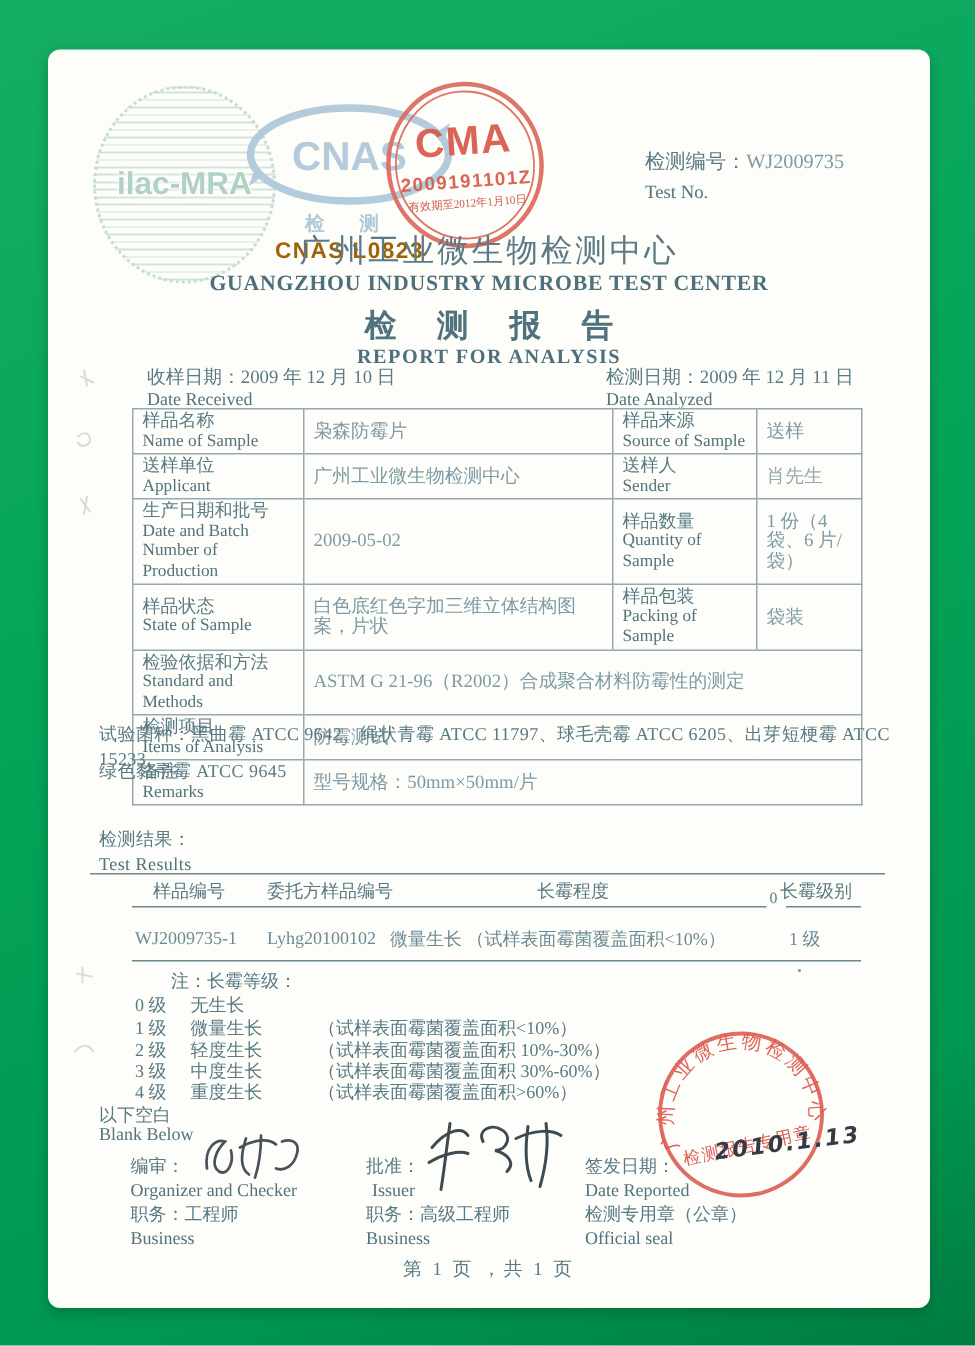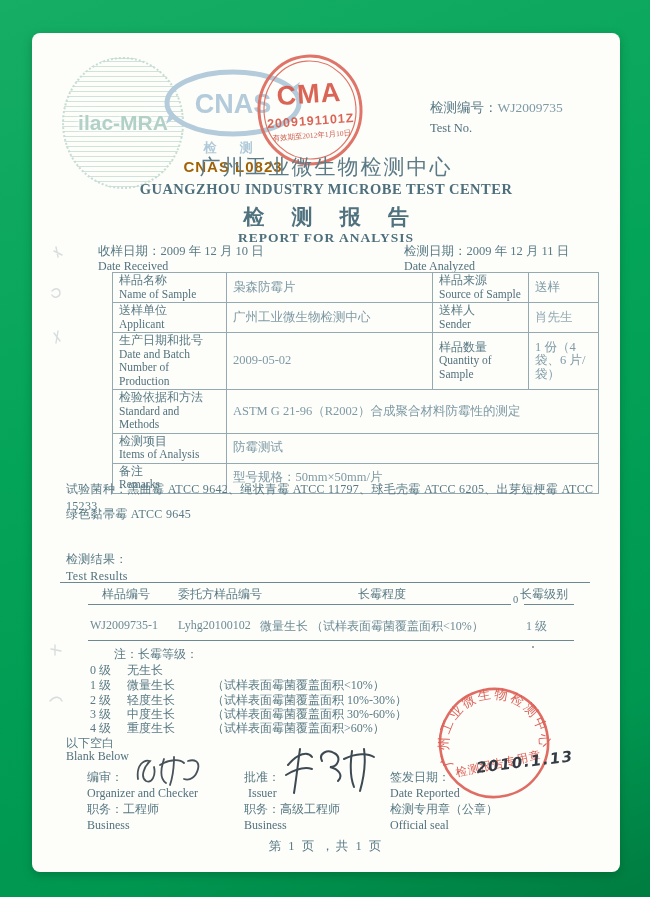"样品名称" table.info { margin-left: 24px -> none }
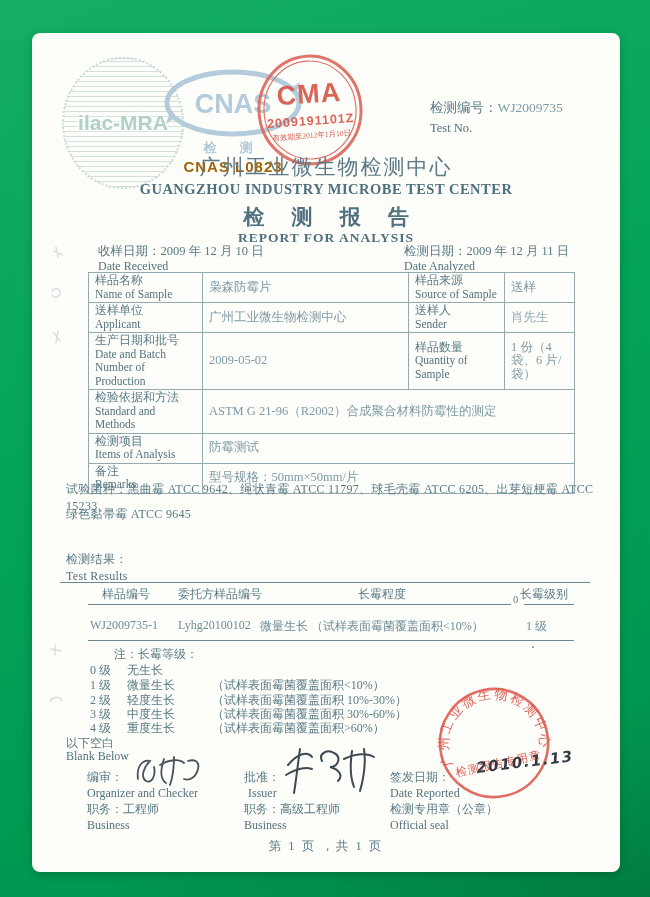"样品状态" tr { html: none -> <tr> <td> <div>样品状态</div> <div>State of Sample</div> </td> <td>白色底红色字加三维立体结构图案，片状</td> <td> <div>样品包装</div> <div>Packing of Sample</div> </td> <td>袋装</td> </tr> }
